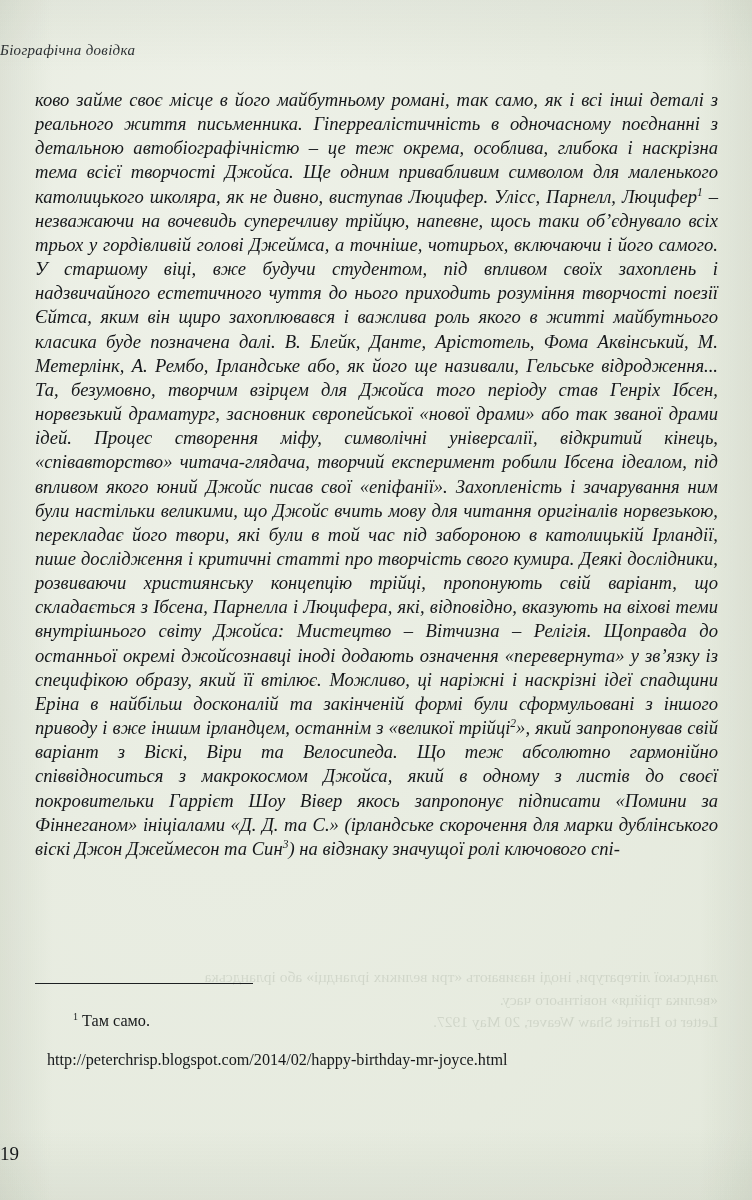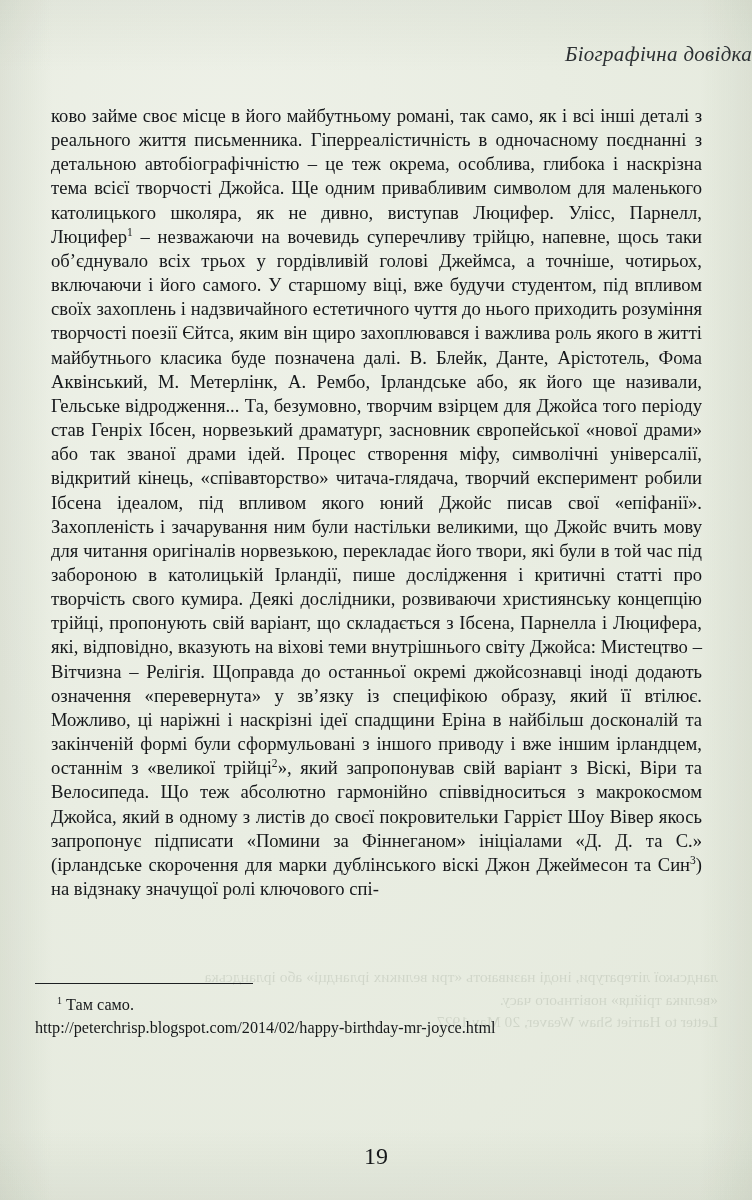"Біографічна довідка" .running-head { font-size: 21px -> 15px; text-align: right -> left }
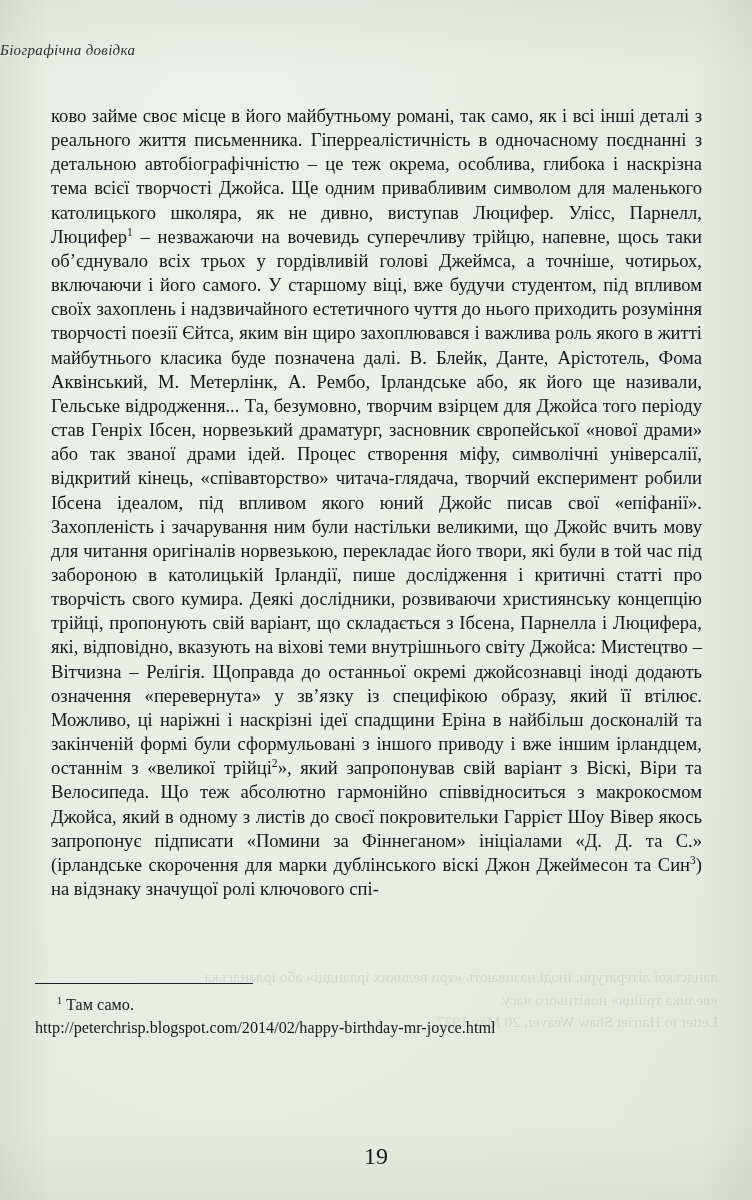"ково займе своє місце в" .body-block p { font-style: none -> italic; margin: 16px -> 0 }
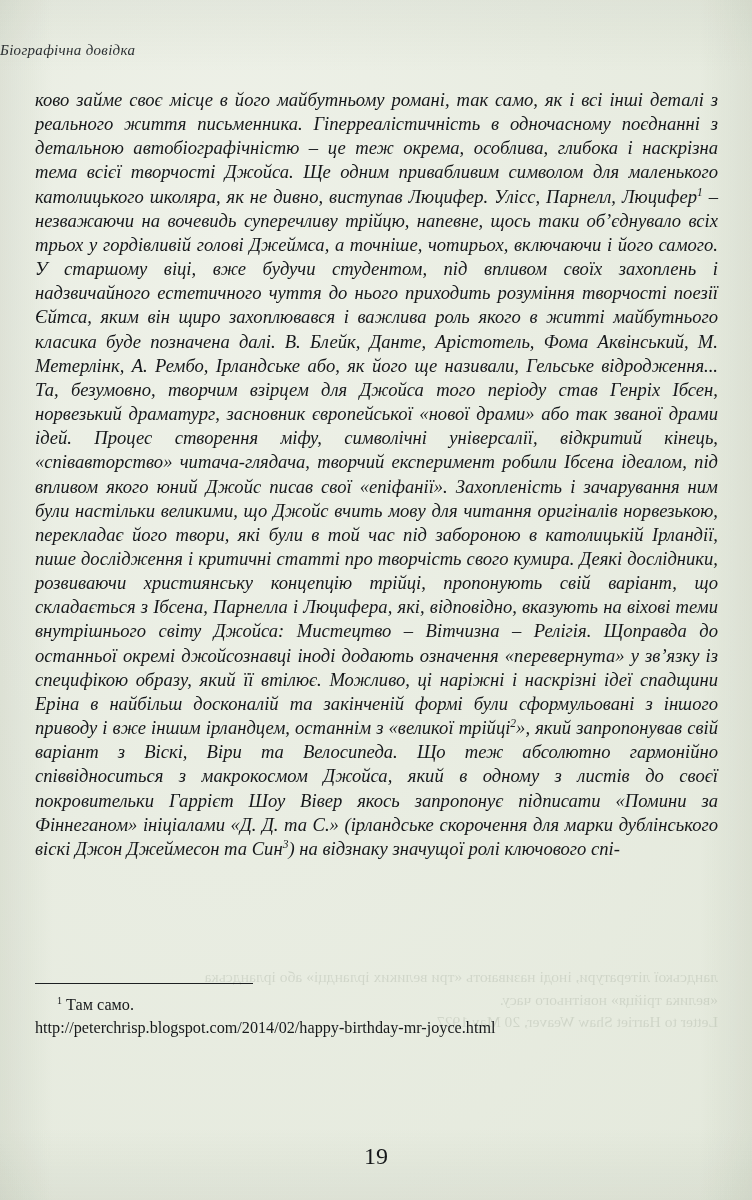"1 Там само." .footnotes .fn { margin: 0 -> 16px }
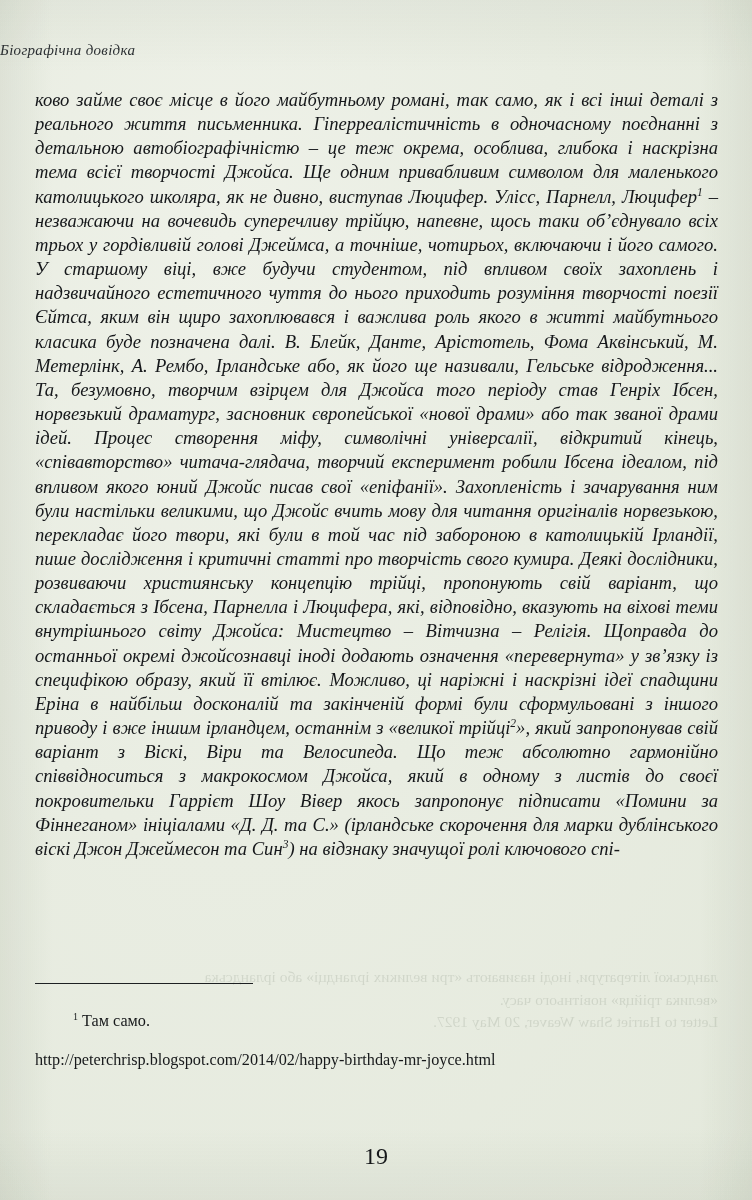"http://peterchrisp.blogspot.com/2014/02/" .footnotes .url { margin: 0 -> 12px }
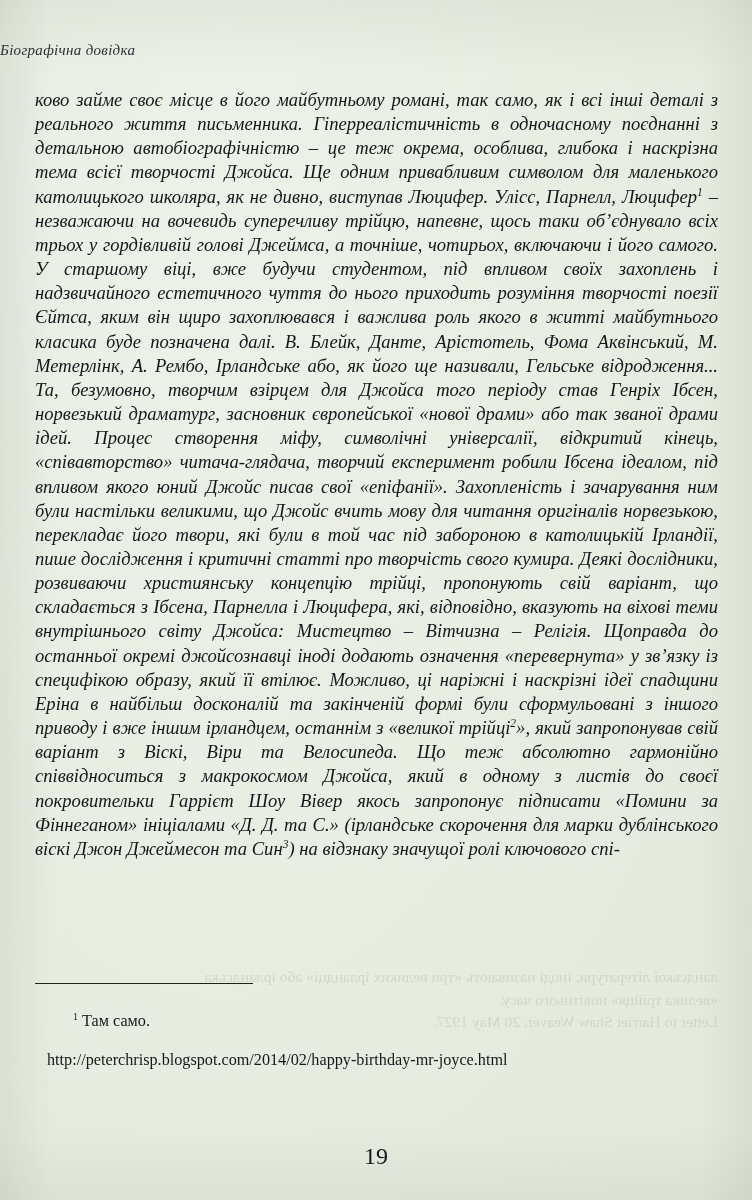"19" .page-number { font-size: 24px -> 19px; text-align: center -> none }
